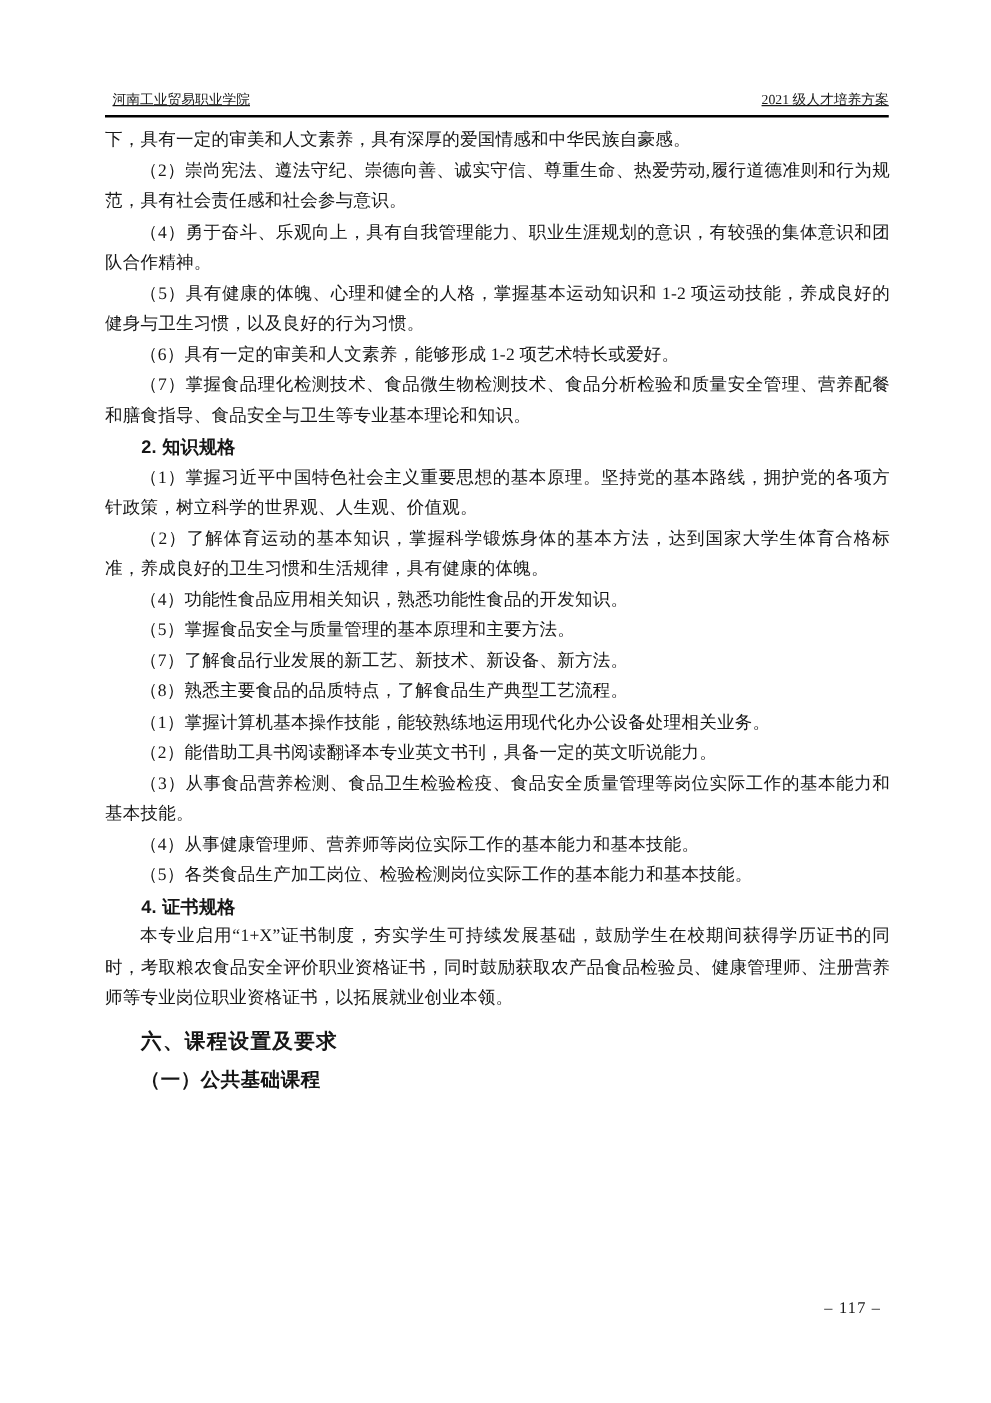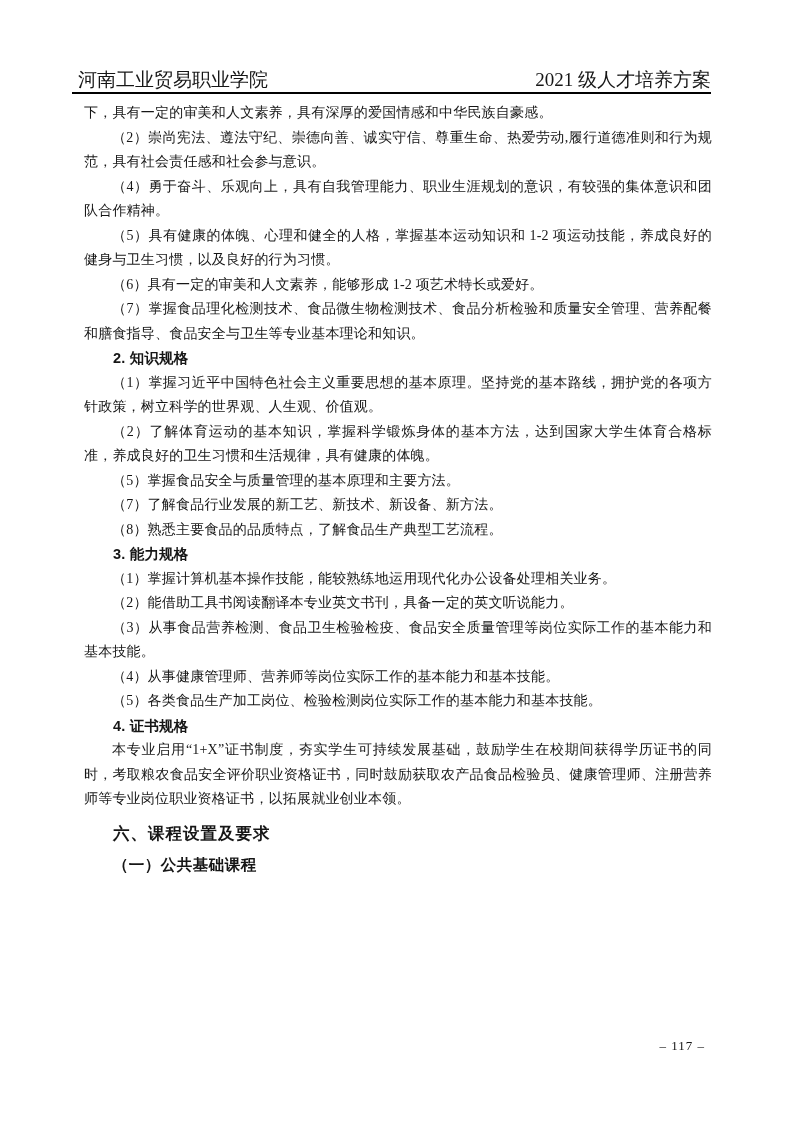"河南工业贸易职业学院" .header { font-size: 19px -> 11px; left: 72px -> 84px; text-decoration: none -> underline }
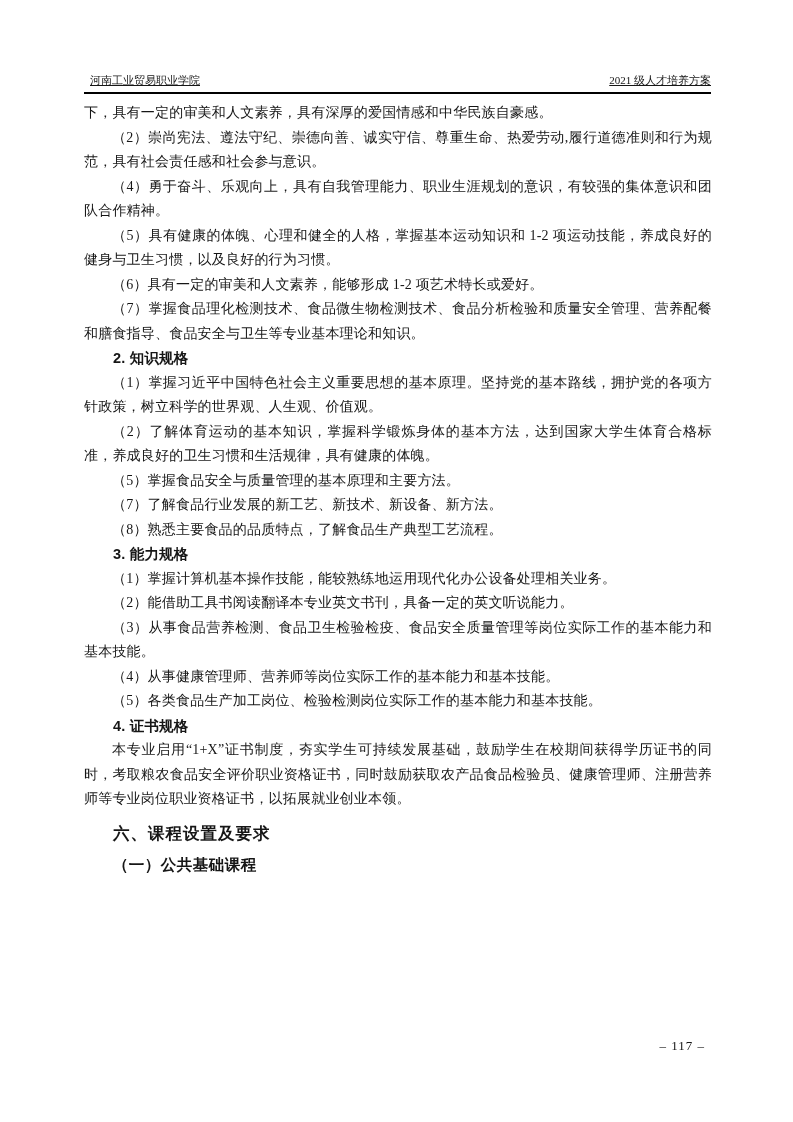"（4）功能性食品应用相关知识，熟悉功能性食品的开发知识。" p.item { html: none -> <p>（4）功能性食品应用相关知识，熟悉功能性食品的开发知识。</p> }
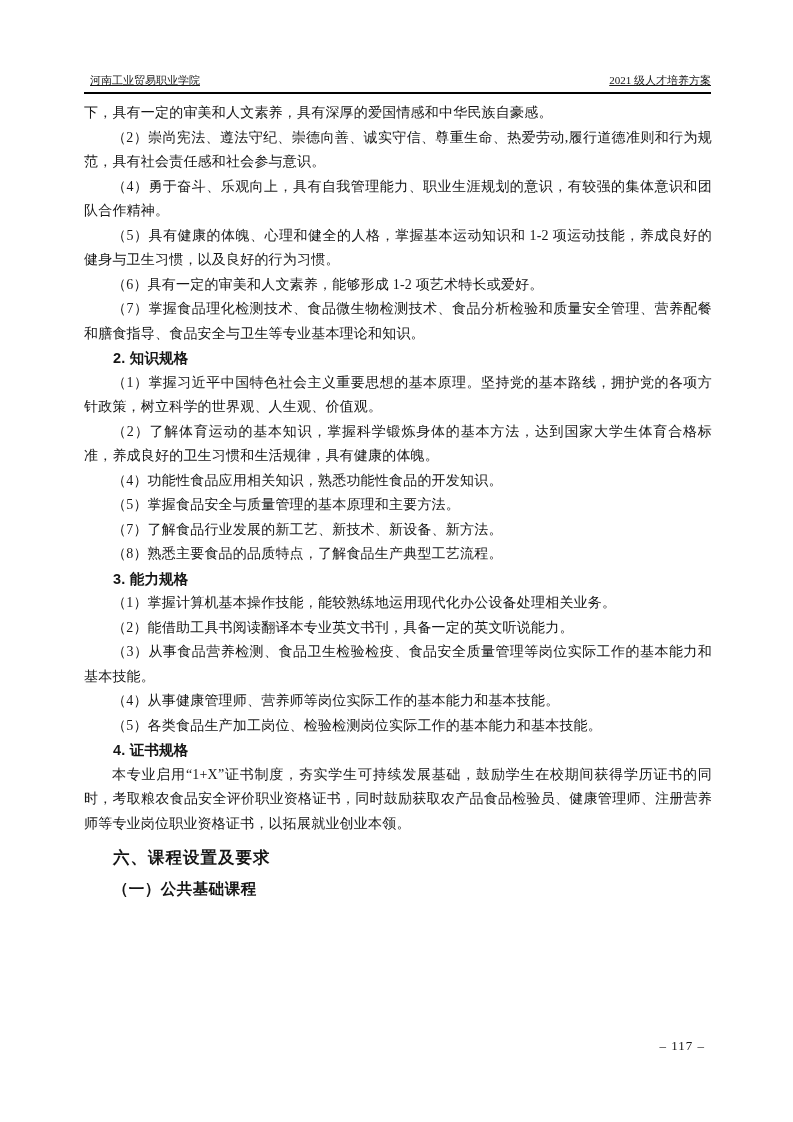"3. 能力规格" p.h3 { html: <p>3. 能力规格</p> -> none }
